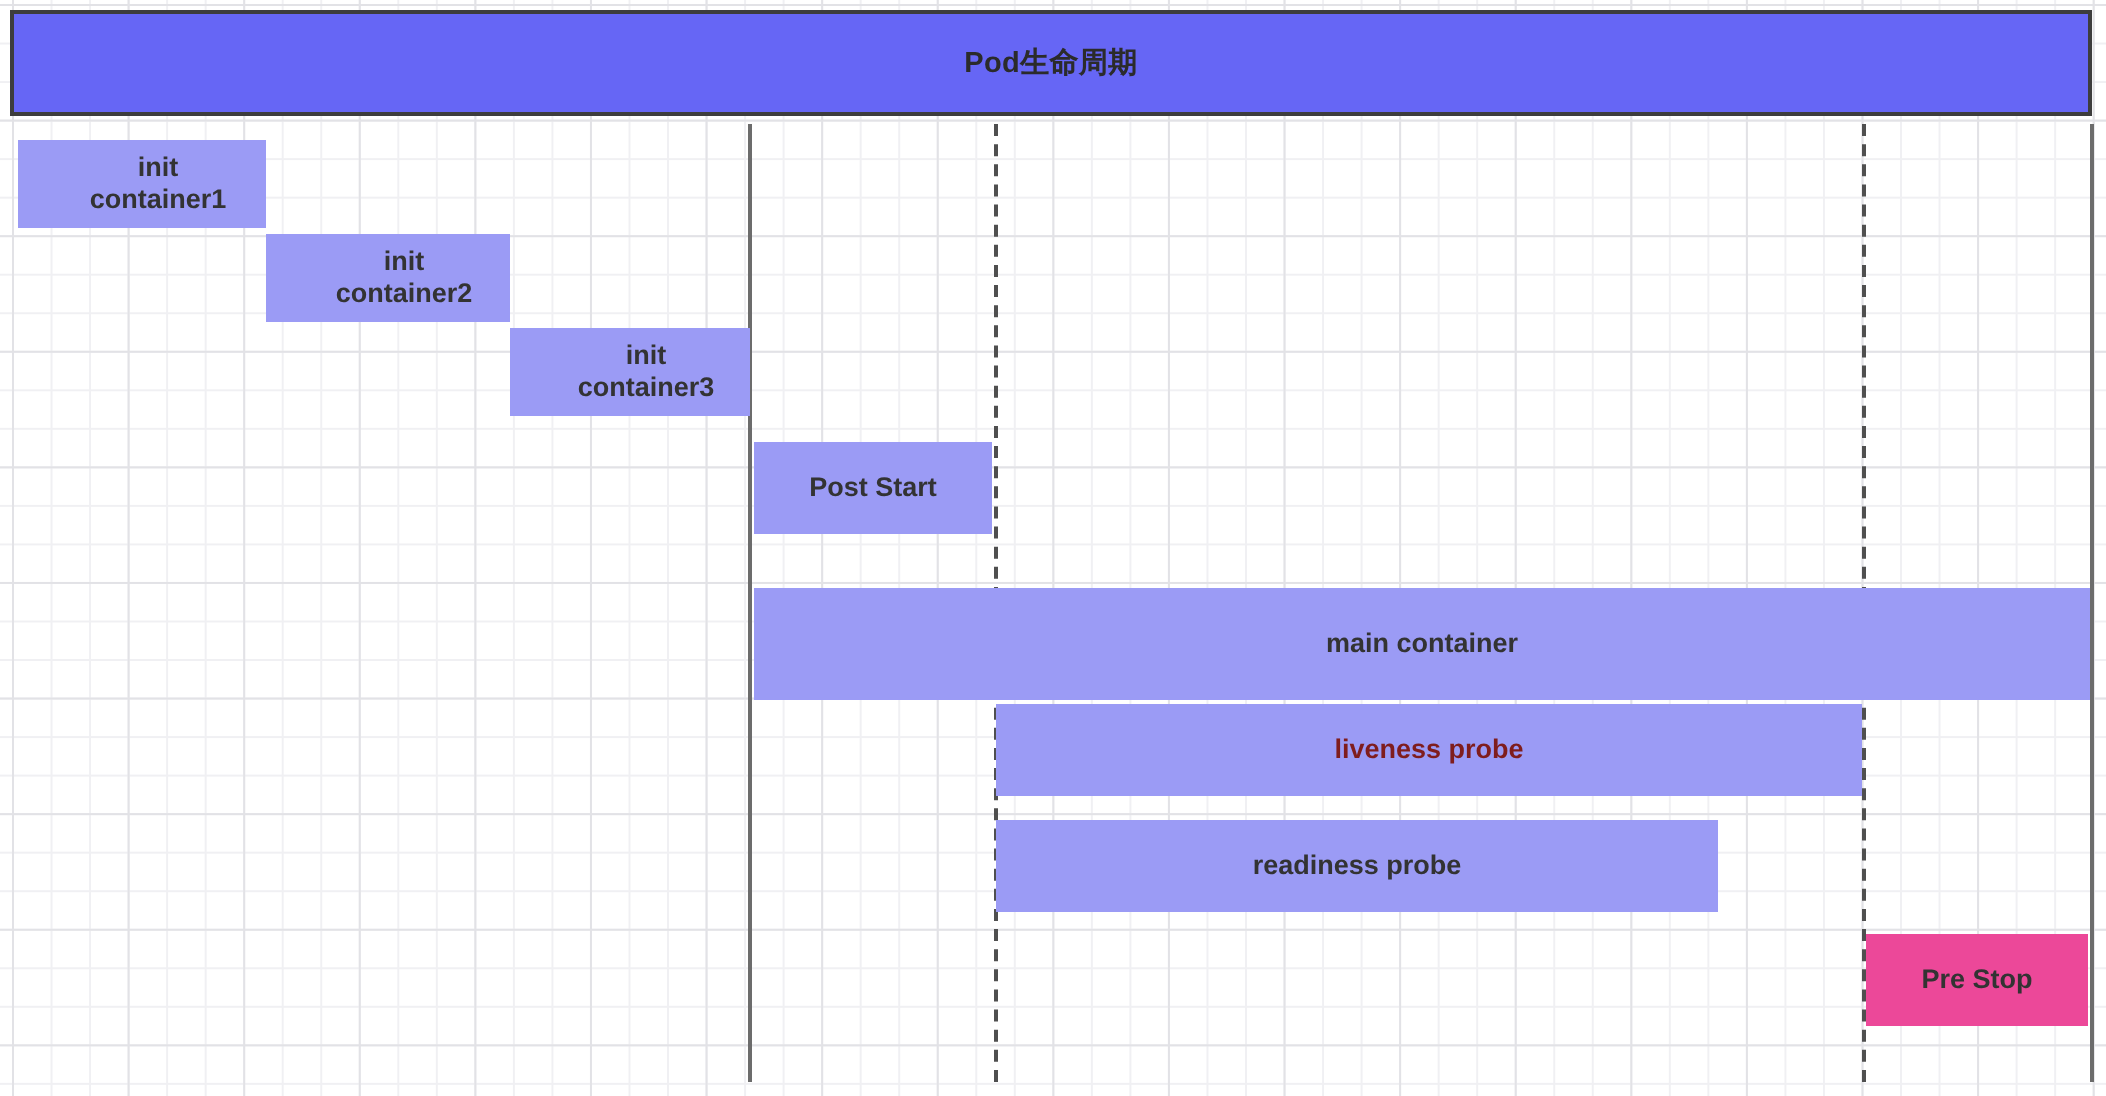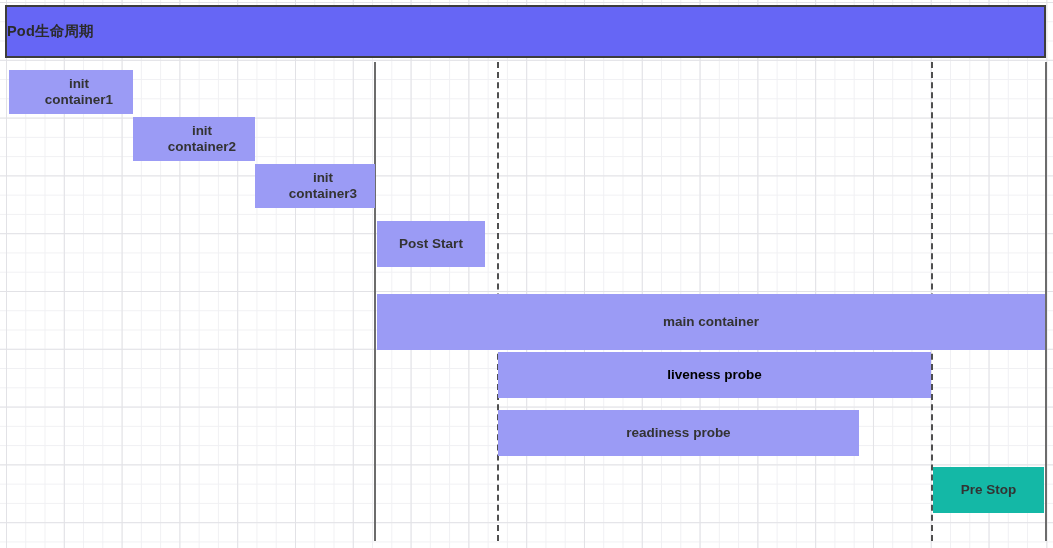"Pod生命周期" #header-bar { justify-content: none -> center }
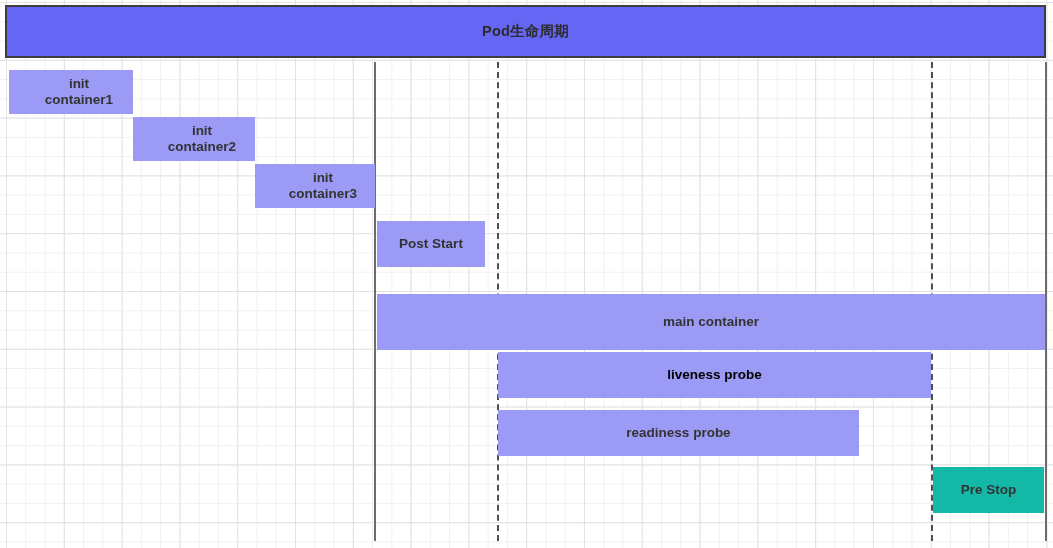"Post Start" div.bar { width: 108px -> 119px }
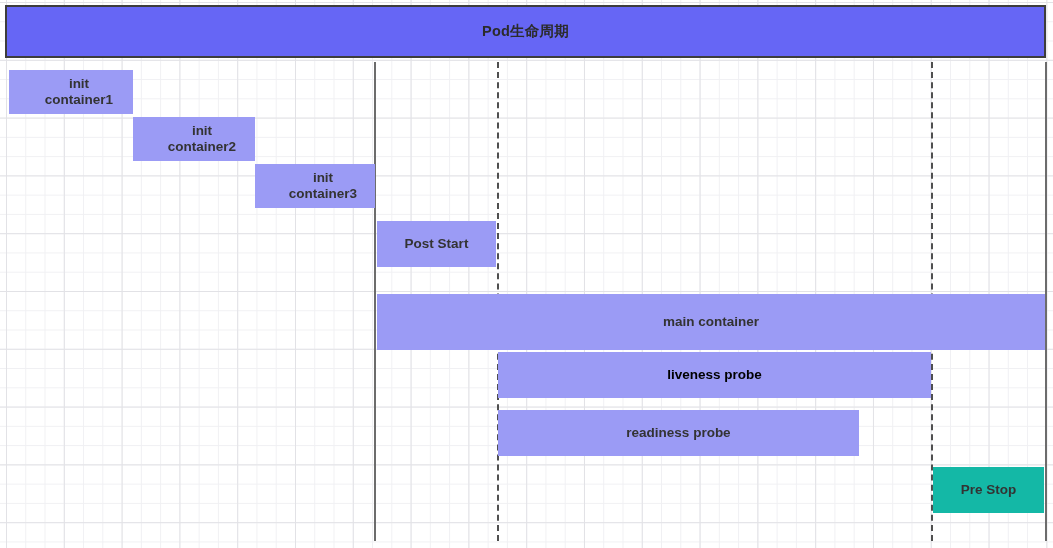"liveness probe" span.bar-label { color: #000000 -> #7f1d1d }
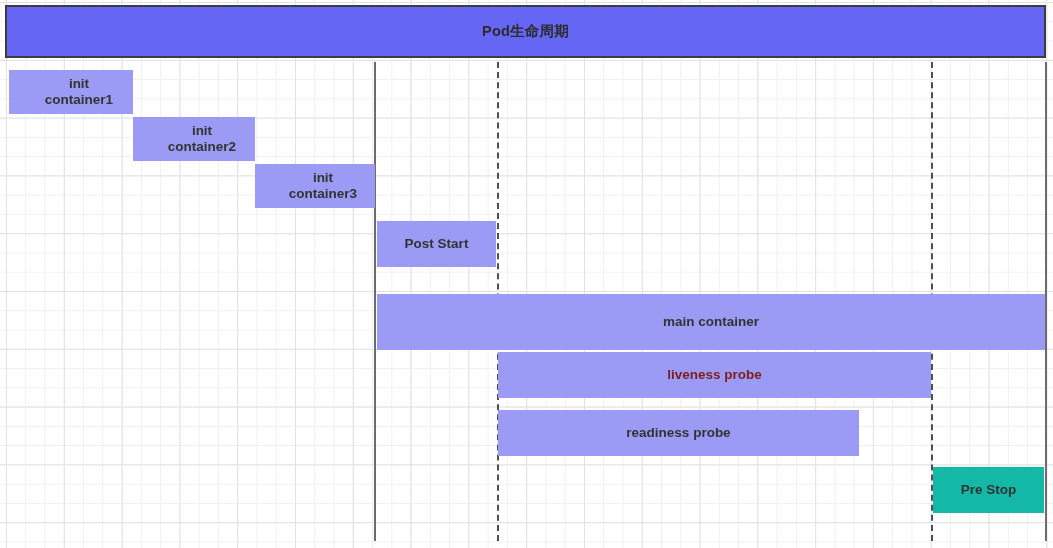"Pre Stop" div.bar { background: #14b8a6 -> #ec4899 }
